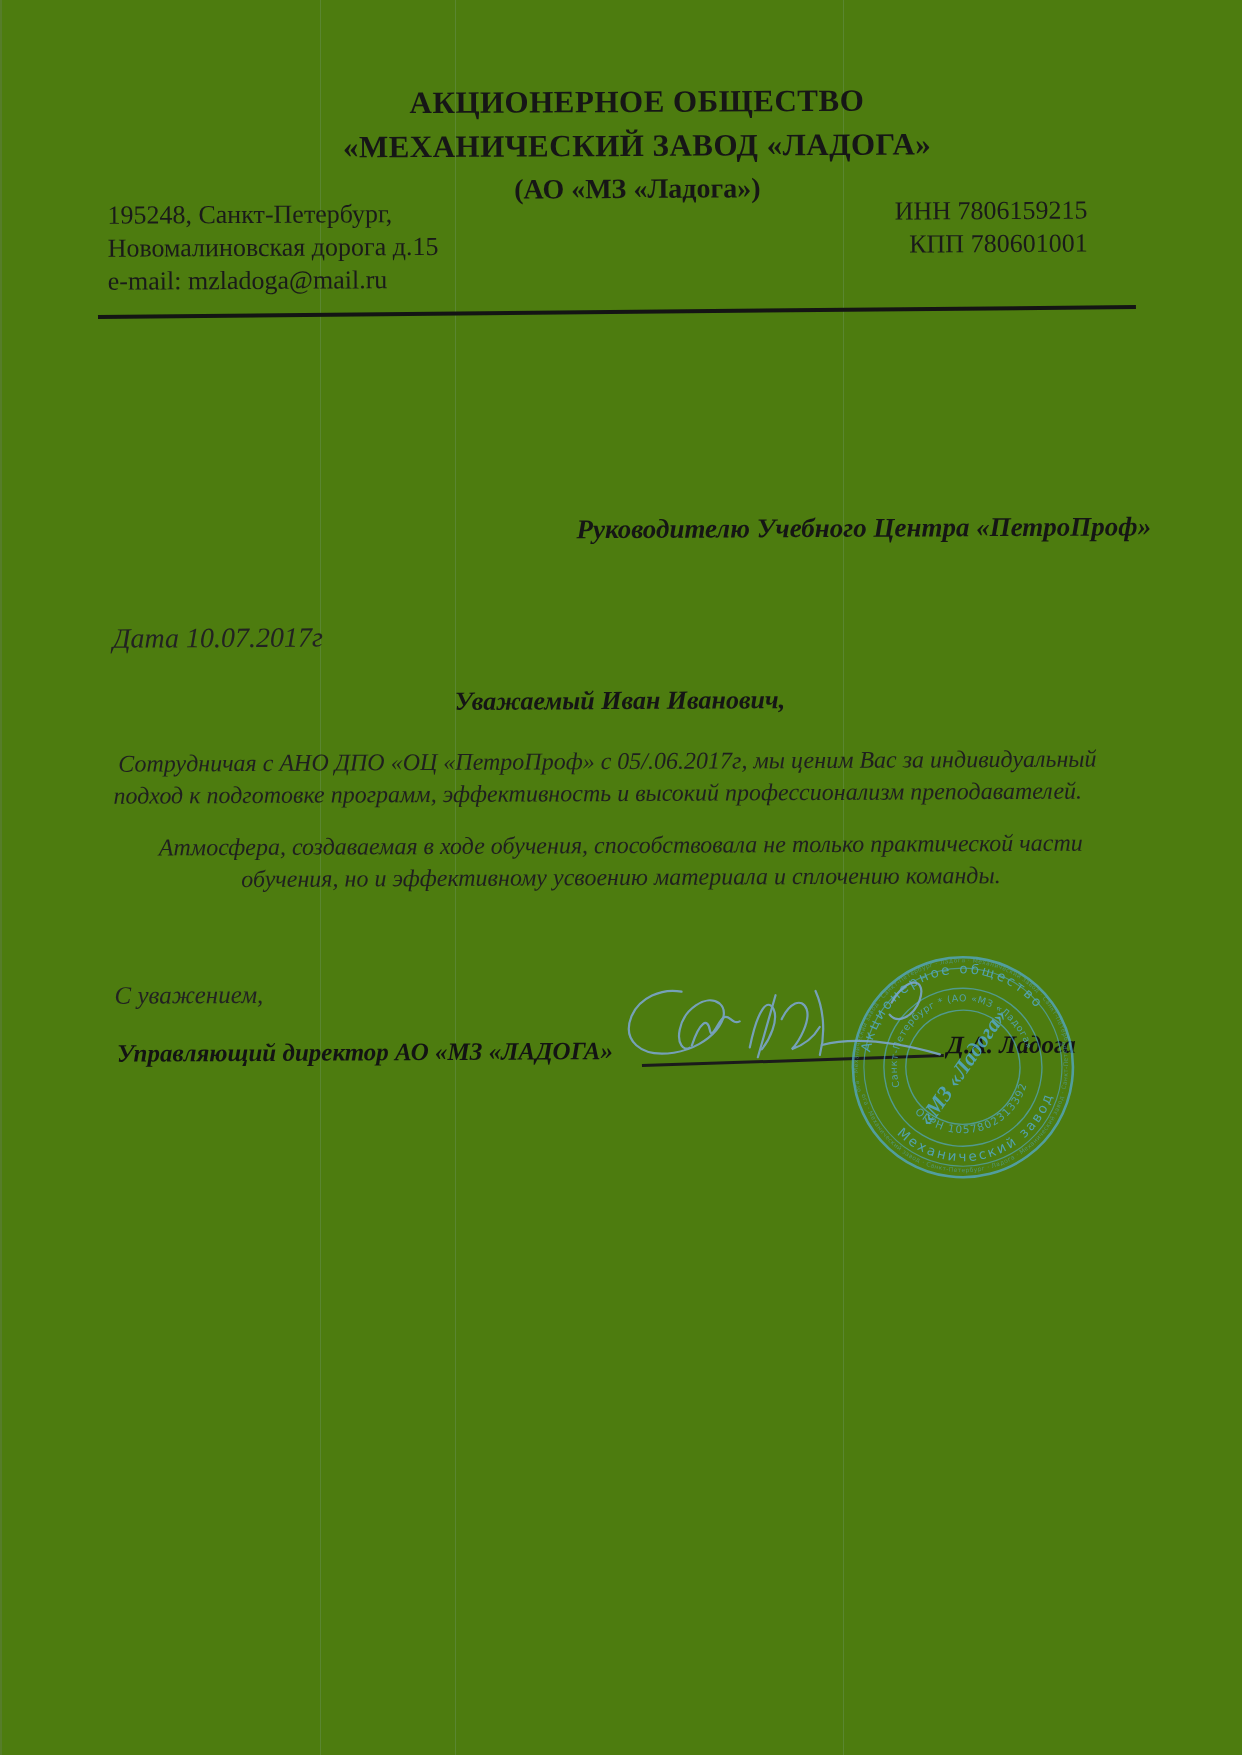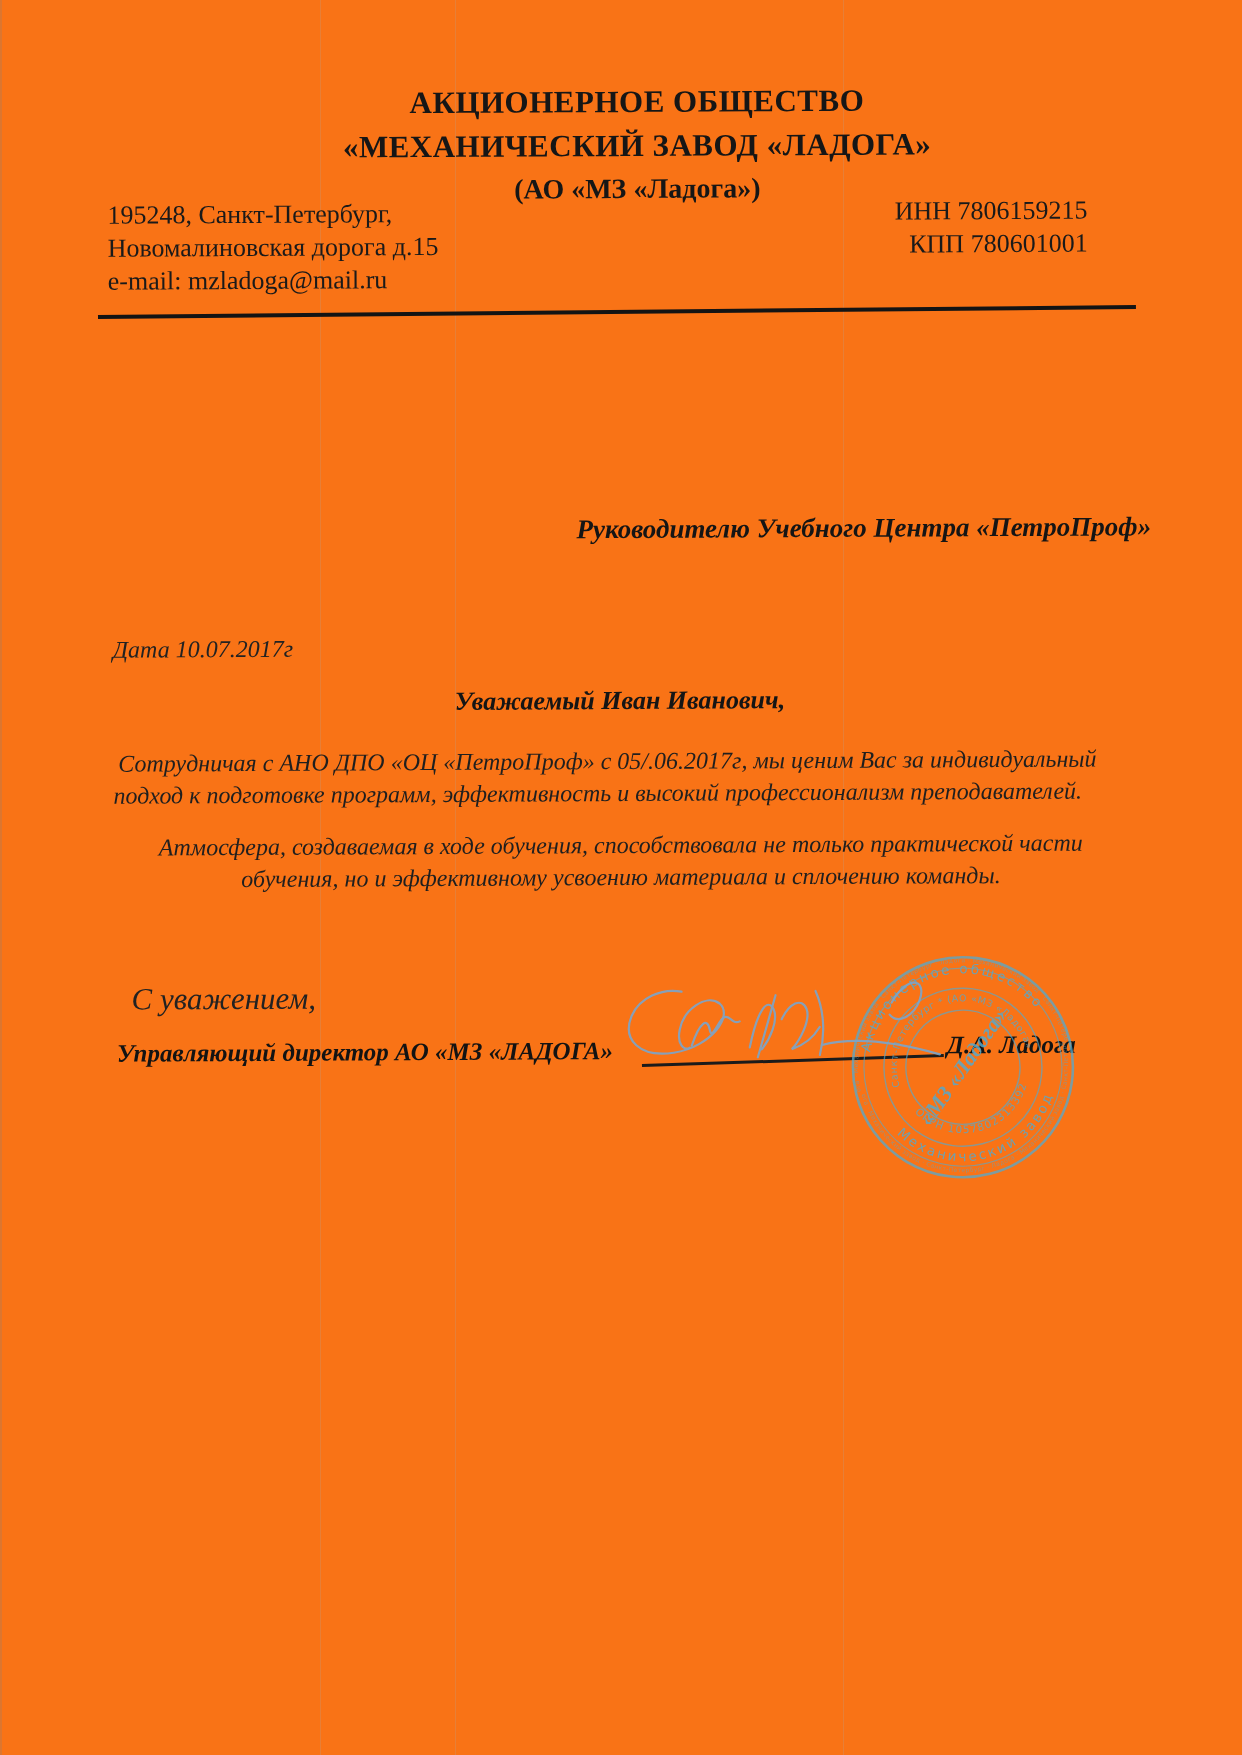"АКЦИОНЕРНОЕ ОБЩЕСТВО" .page { background: #f97316 -> #4d7c0f }
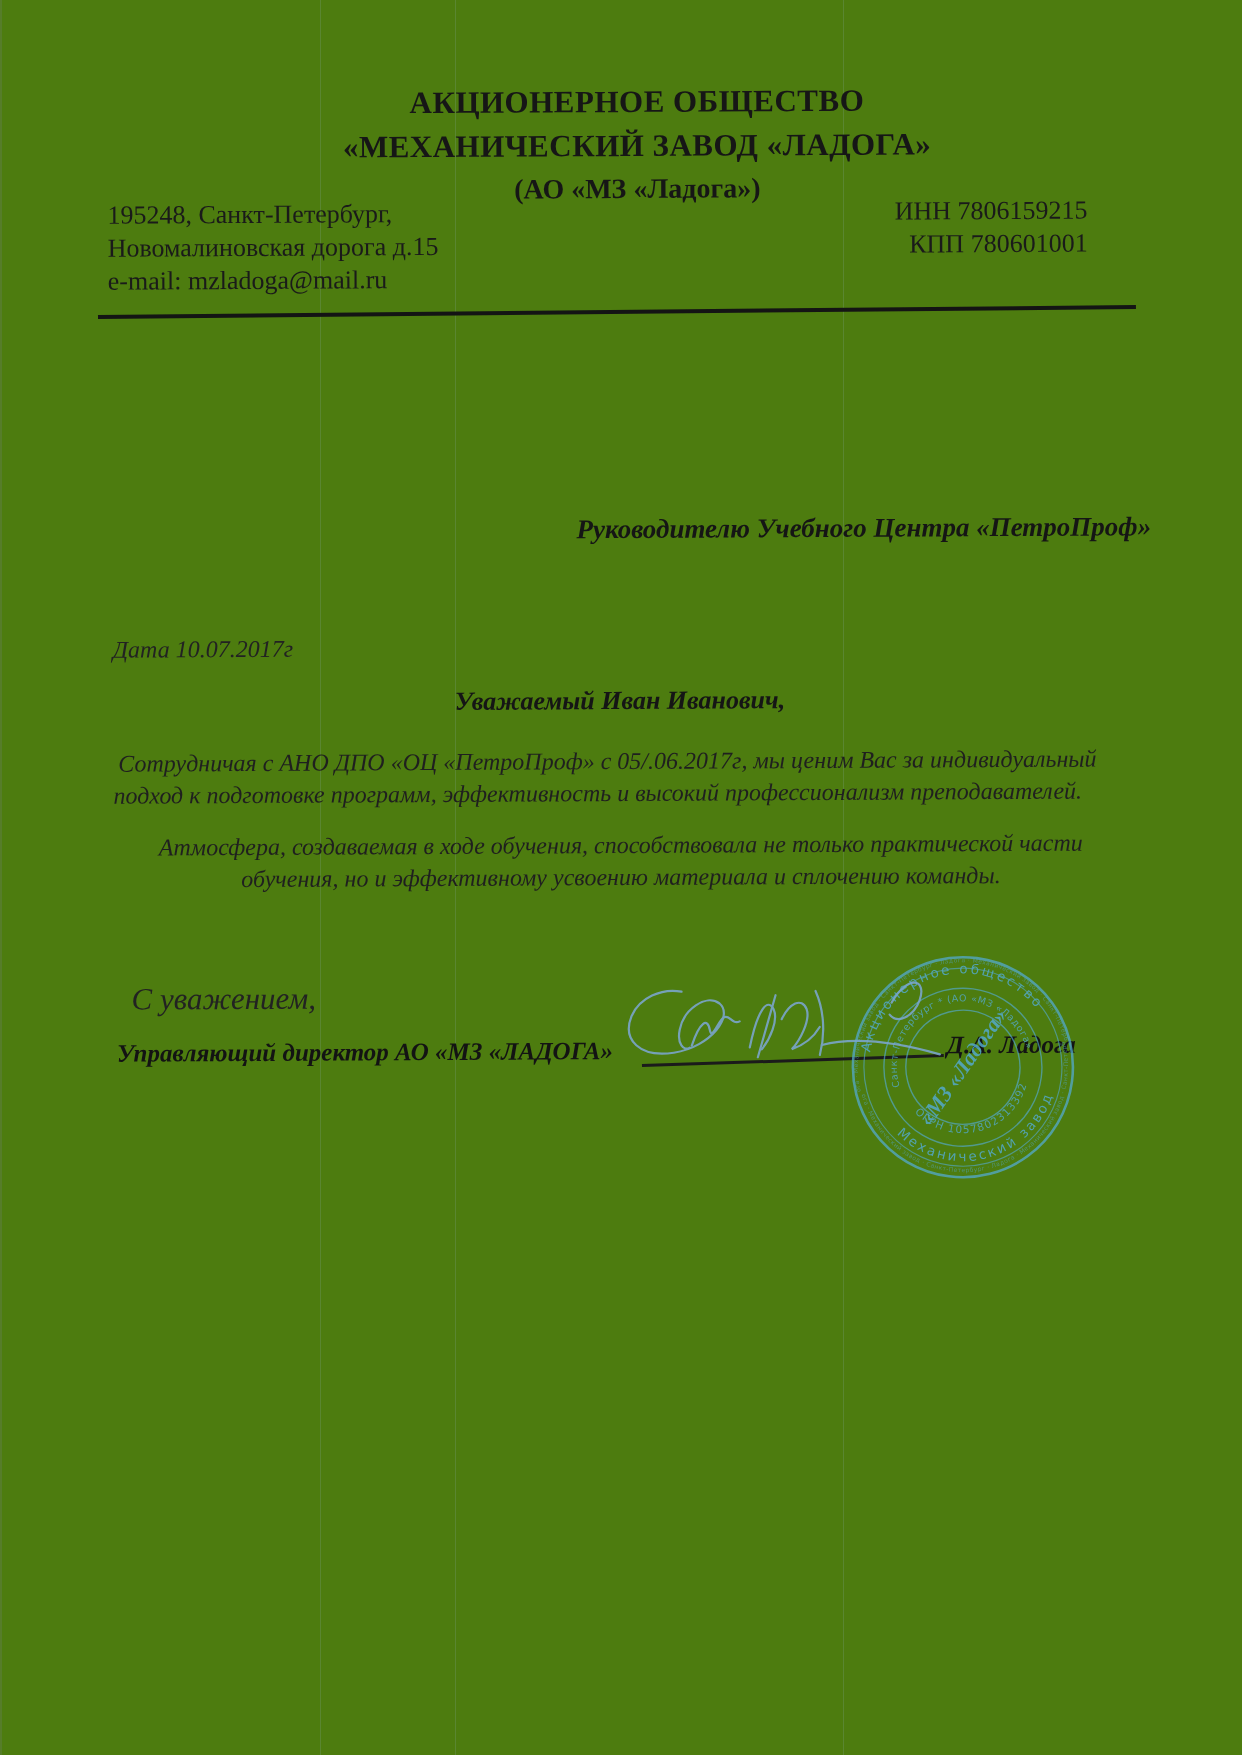"Дата 10.07.2017г" .date-line { font-size: 24px -> 28px; top: 634px -> 620px }
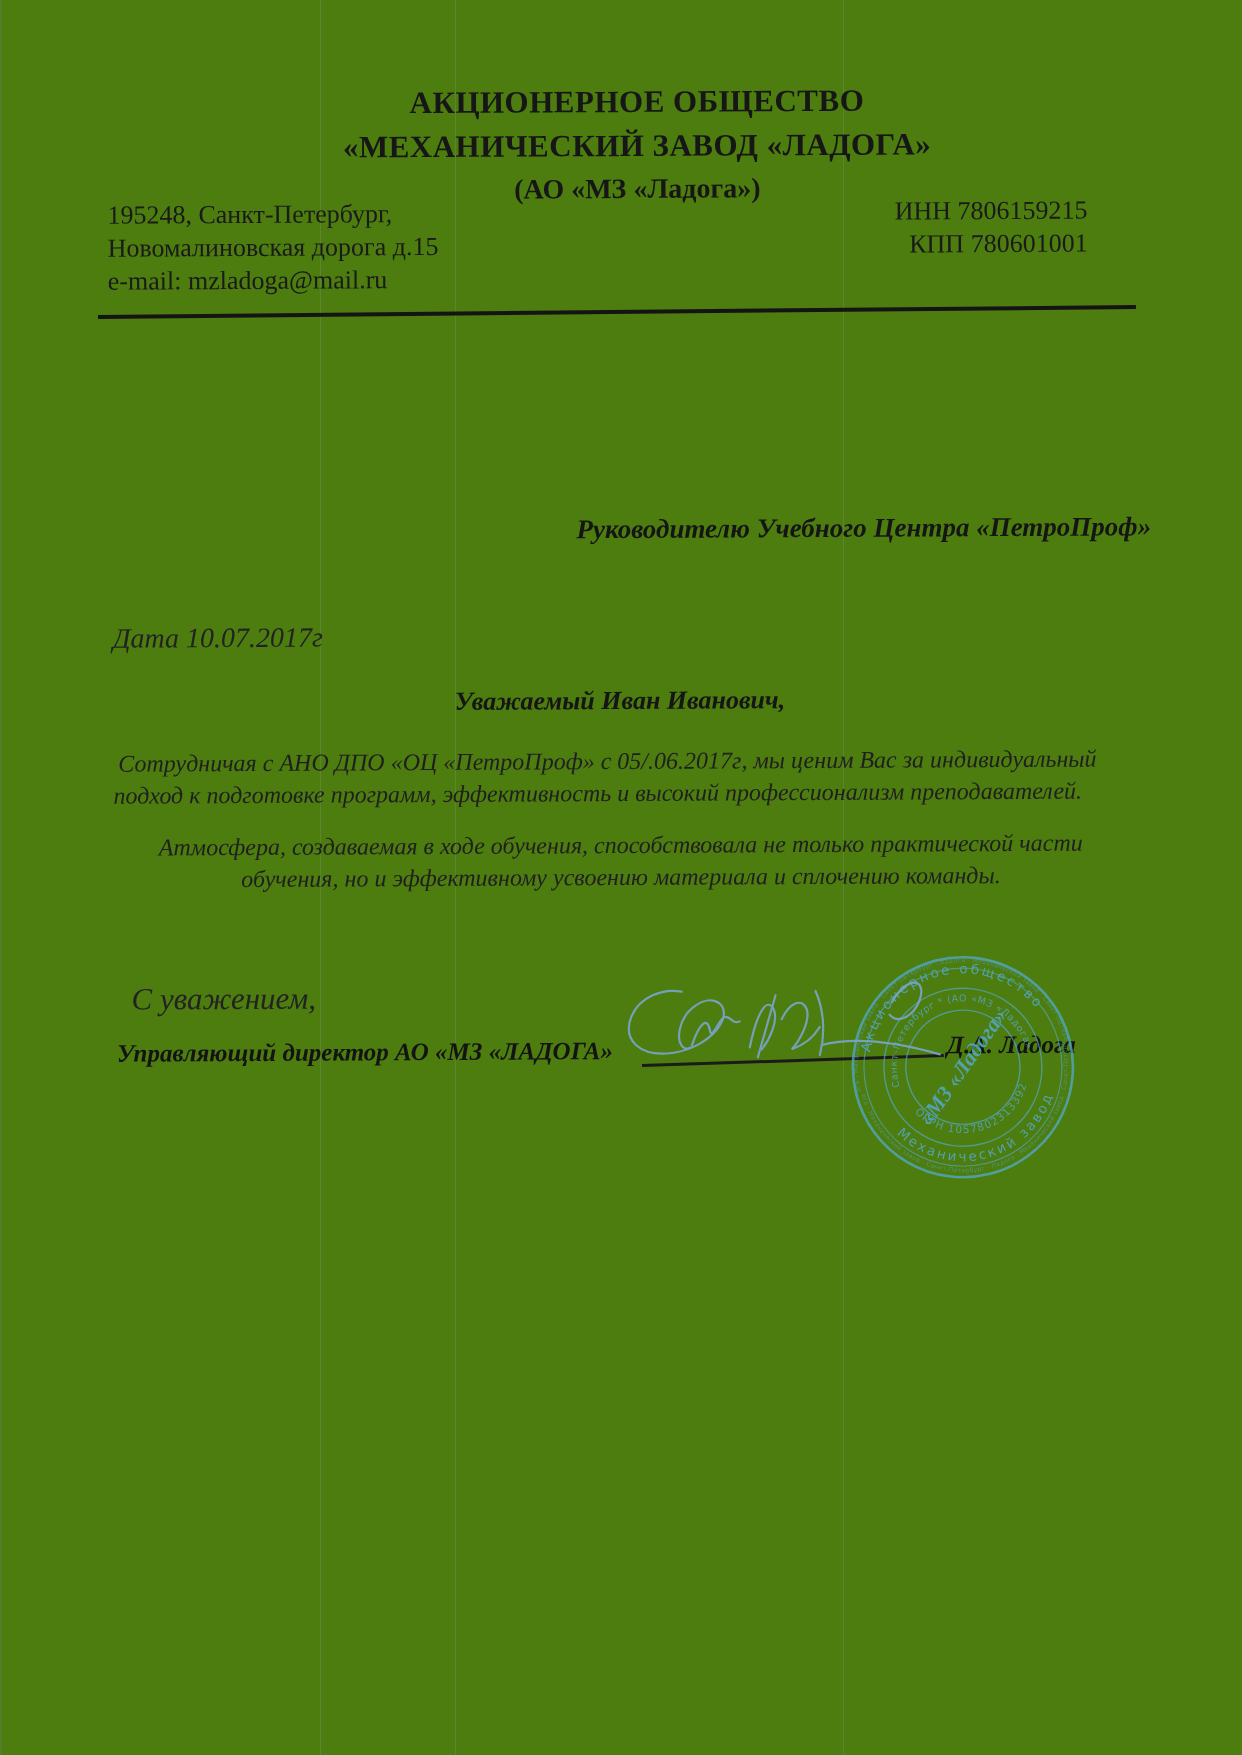"С уважением," .closing { font-size: 31px -> 25px; left: 130px -> 113px }
